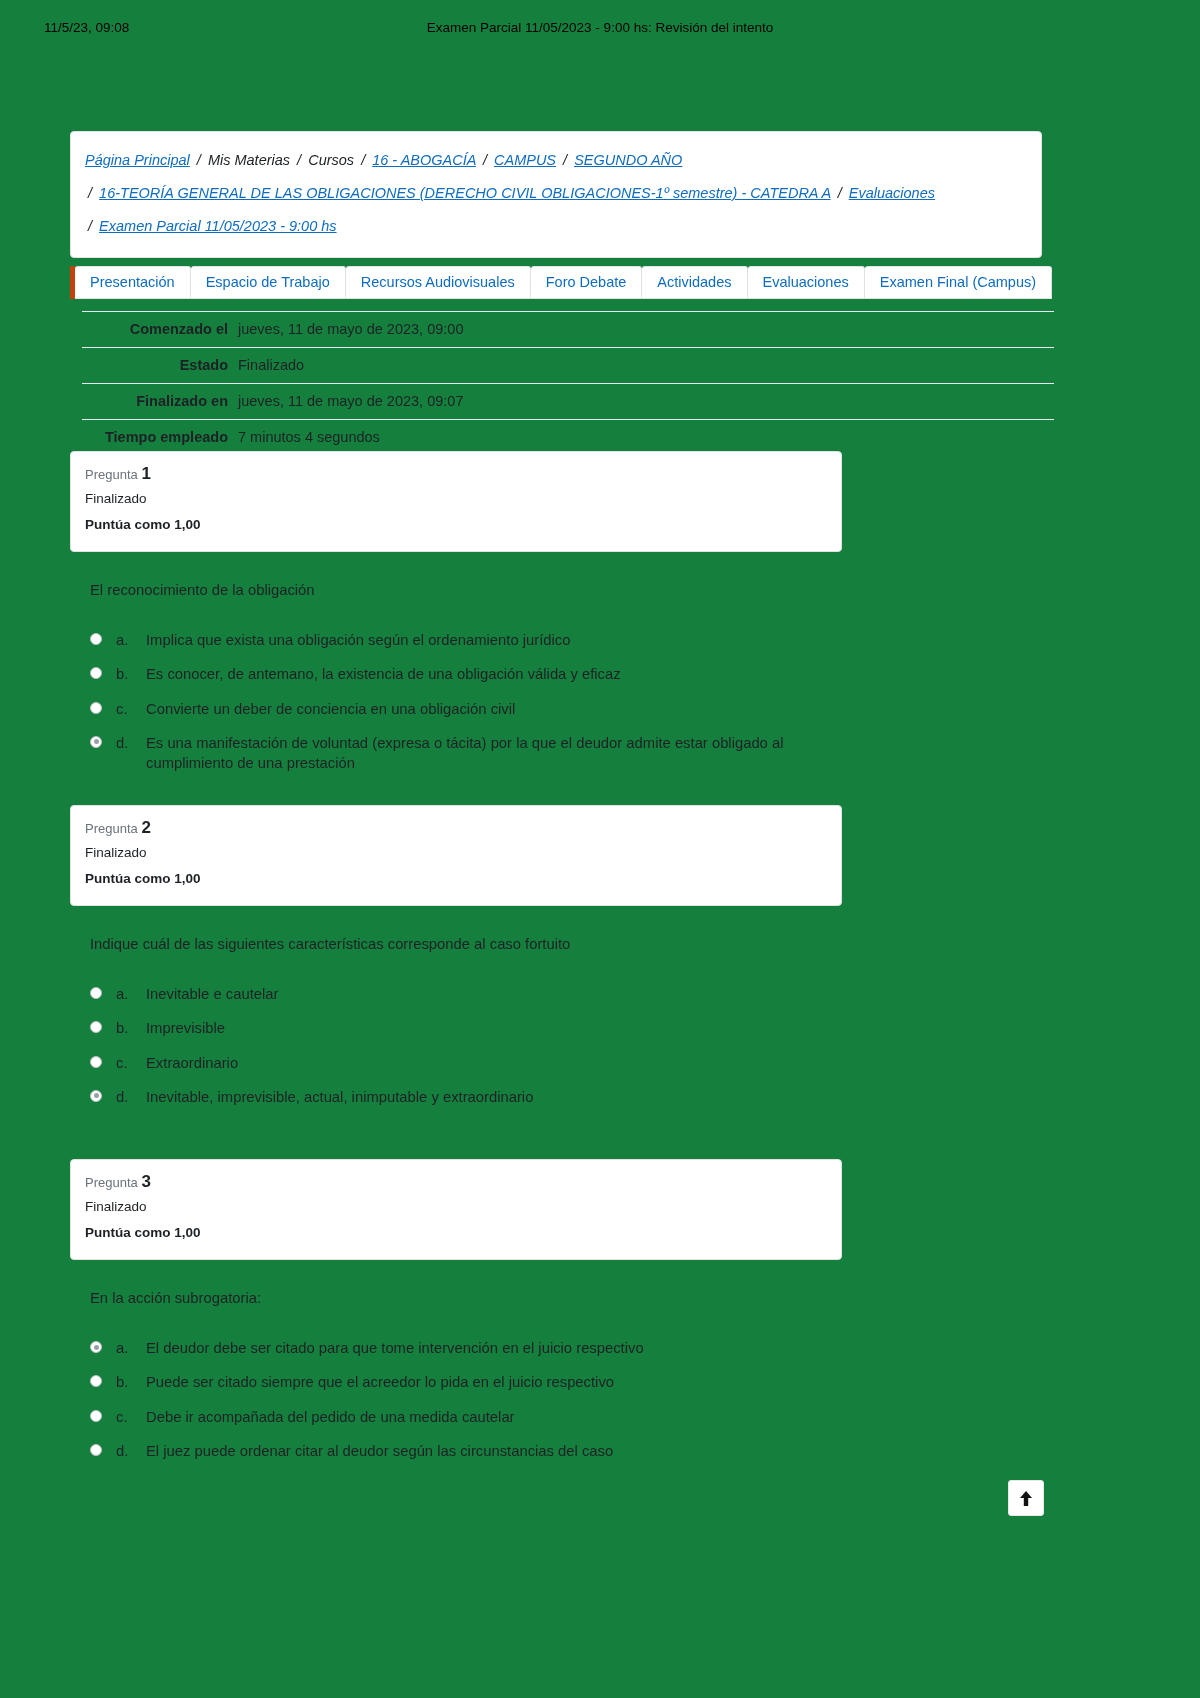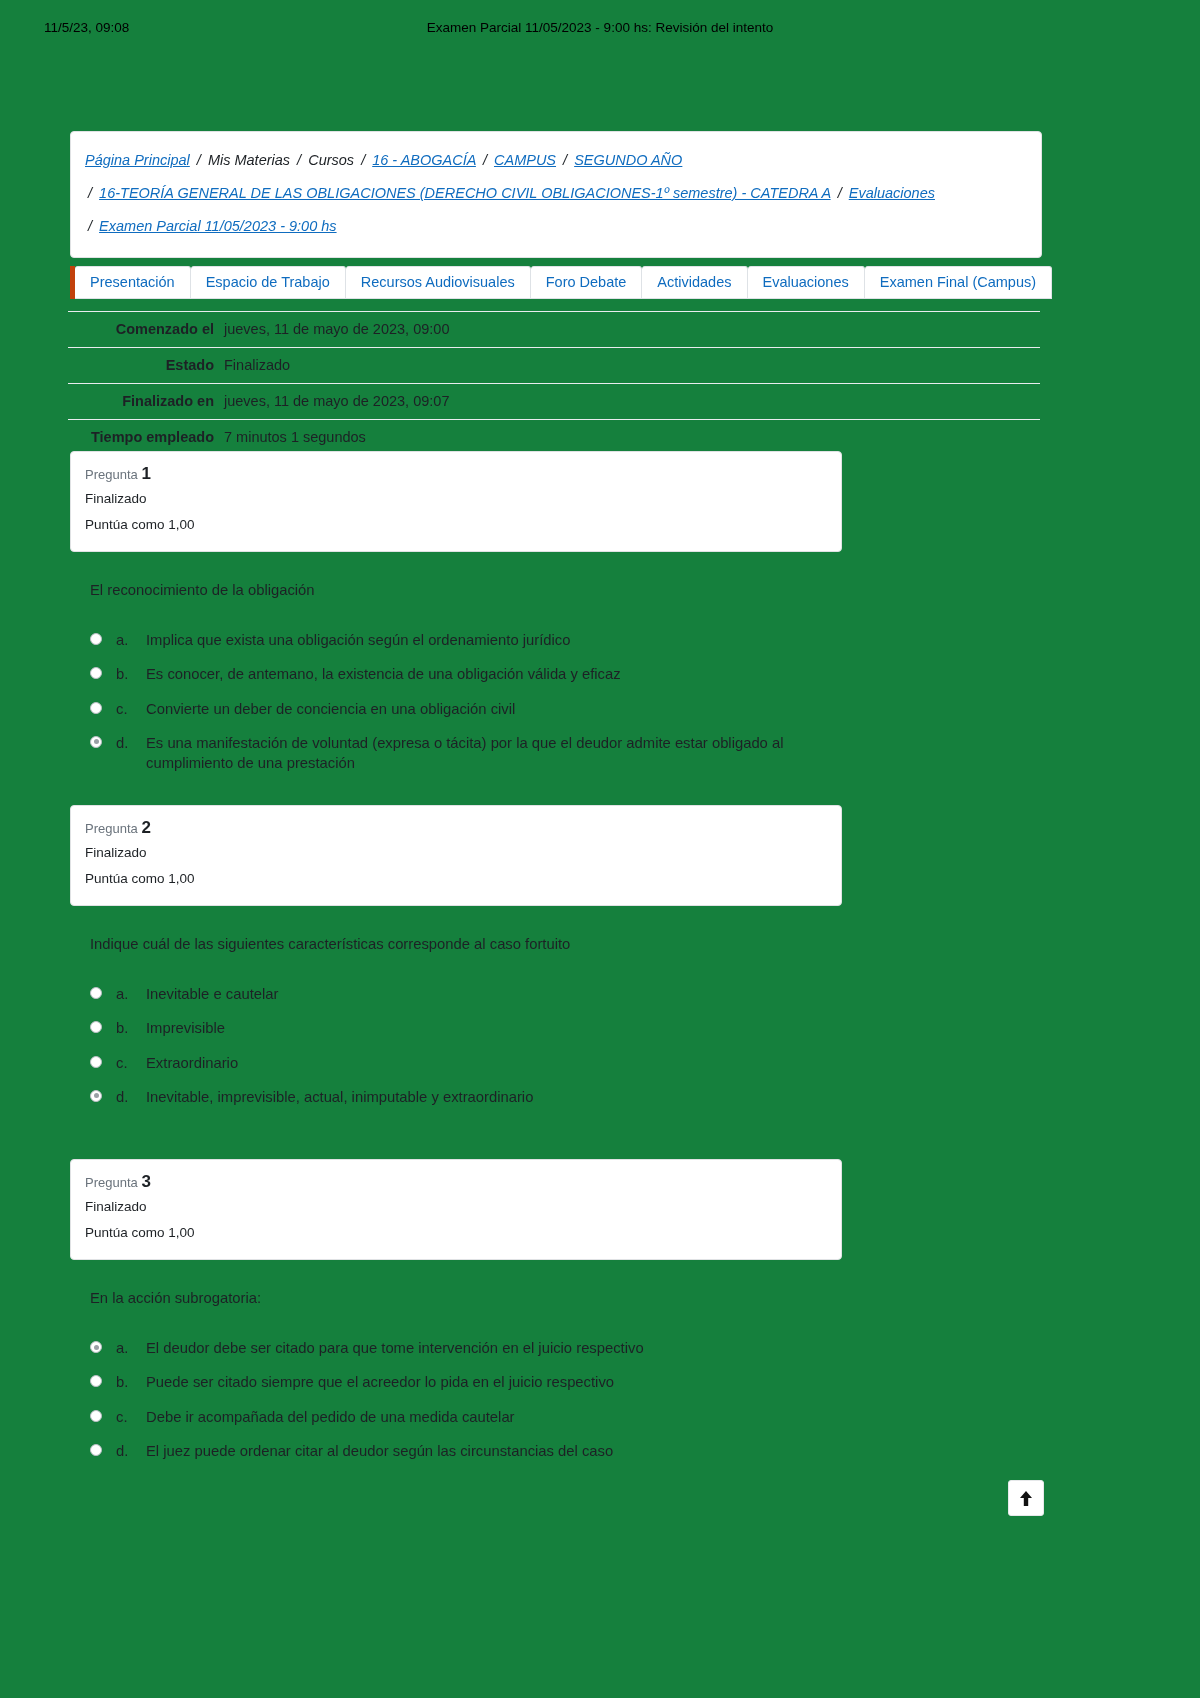"Comenzado el" .info-table { left: 68px -> 82px }
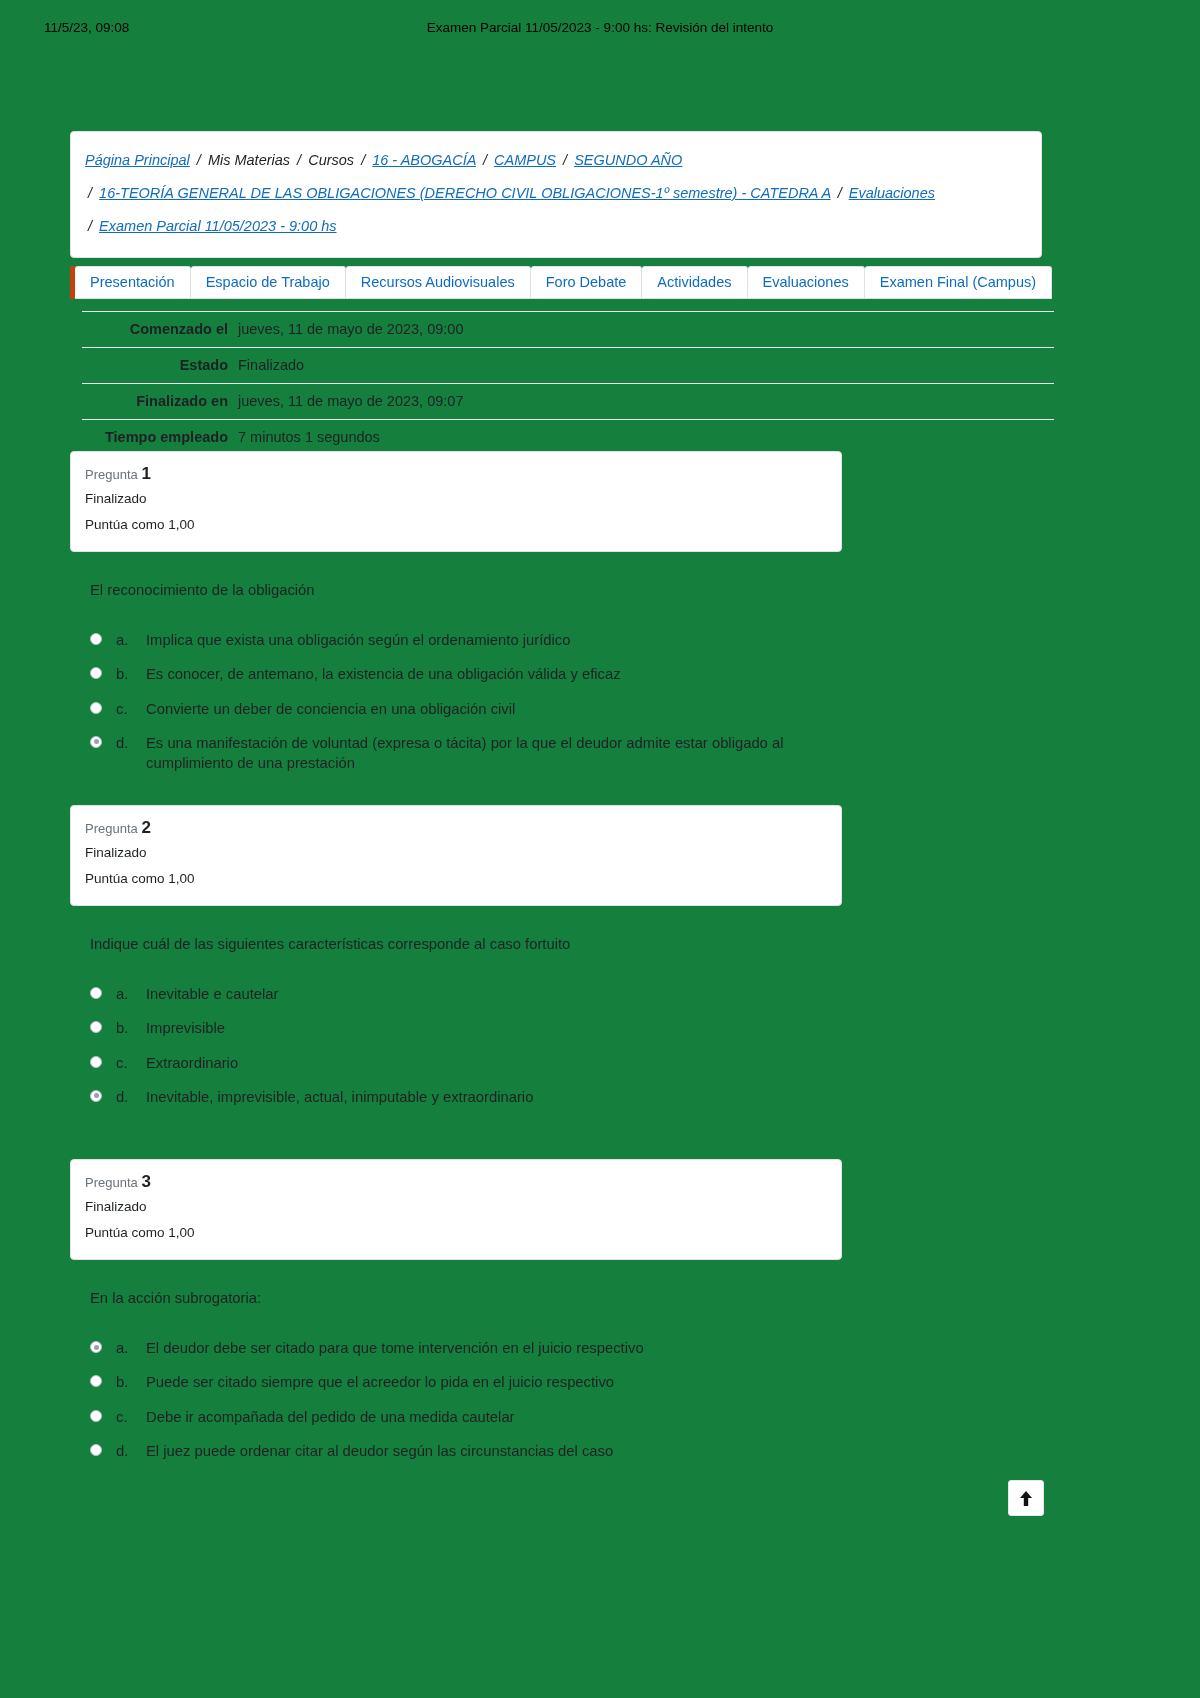"7 minutos 1 segundos" td { text: 1 -> 4 }
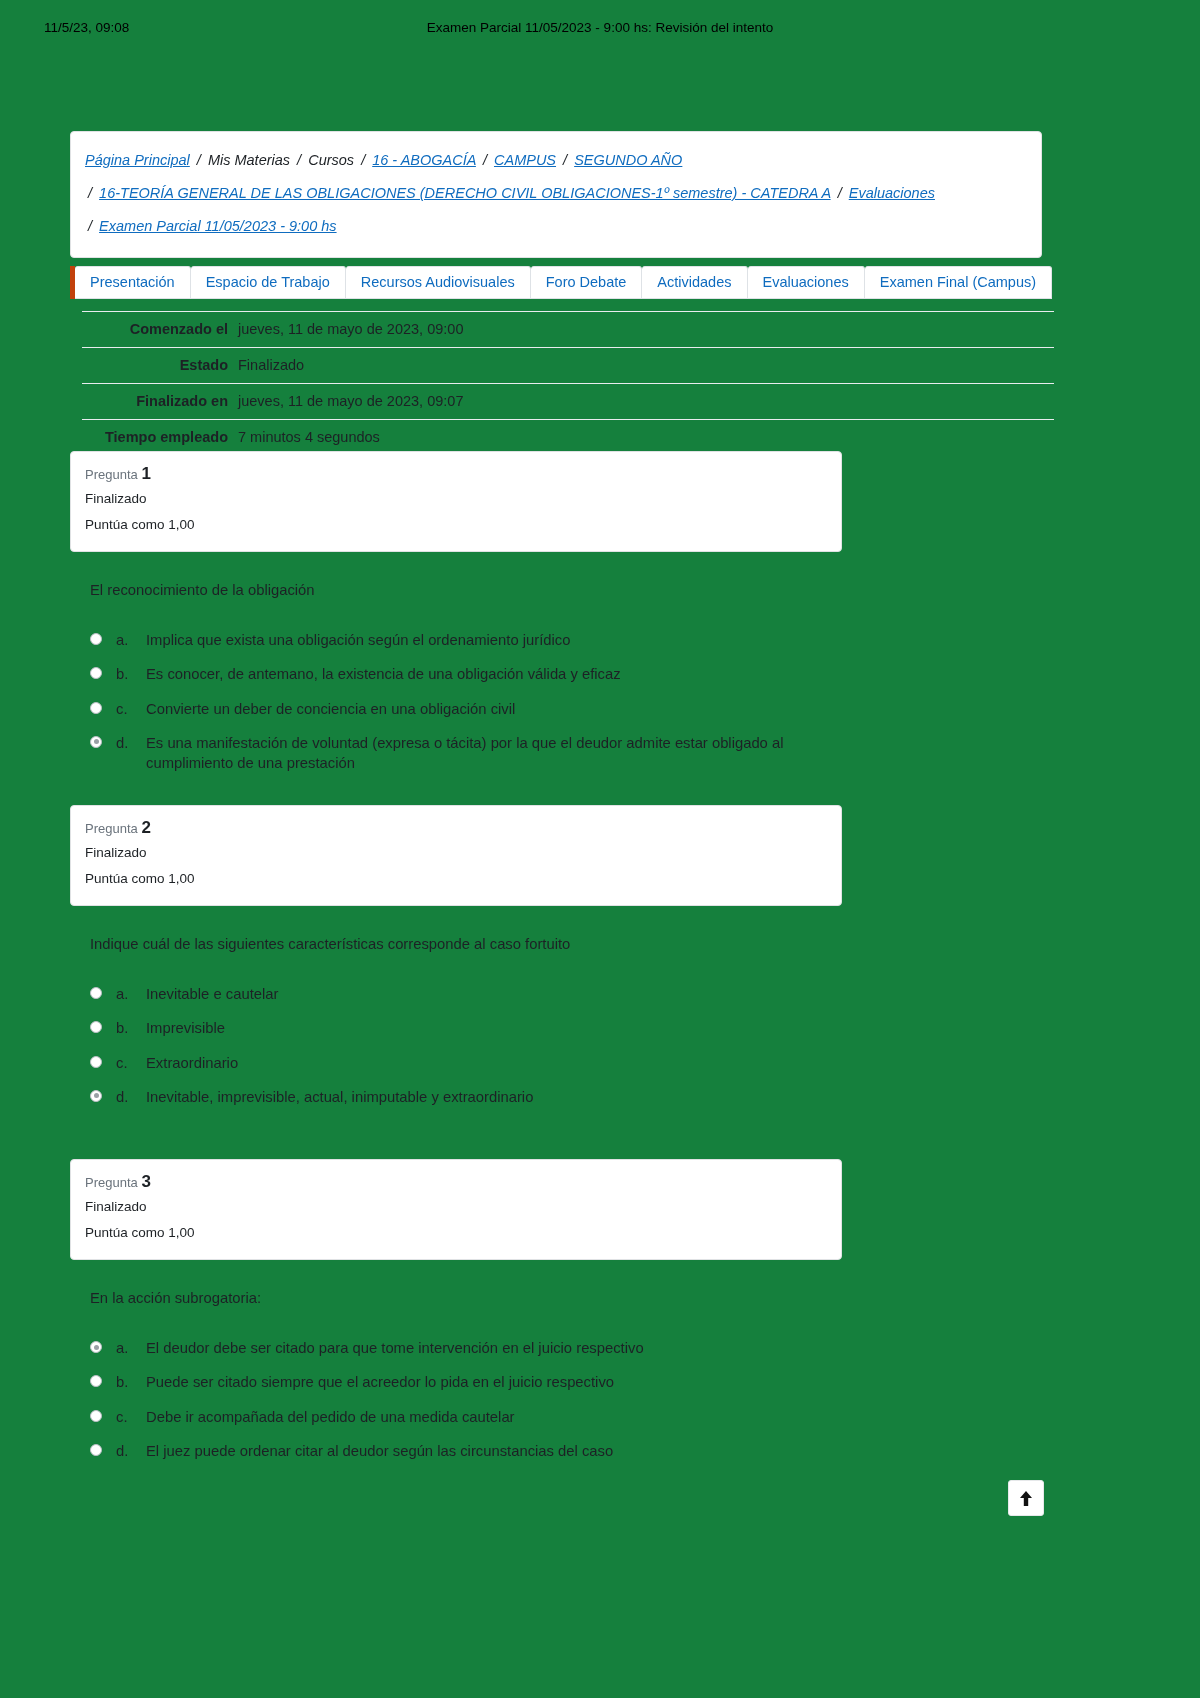"Puntúa como 1,00" .q-marks { font-weight: none -> bold }
